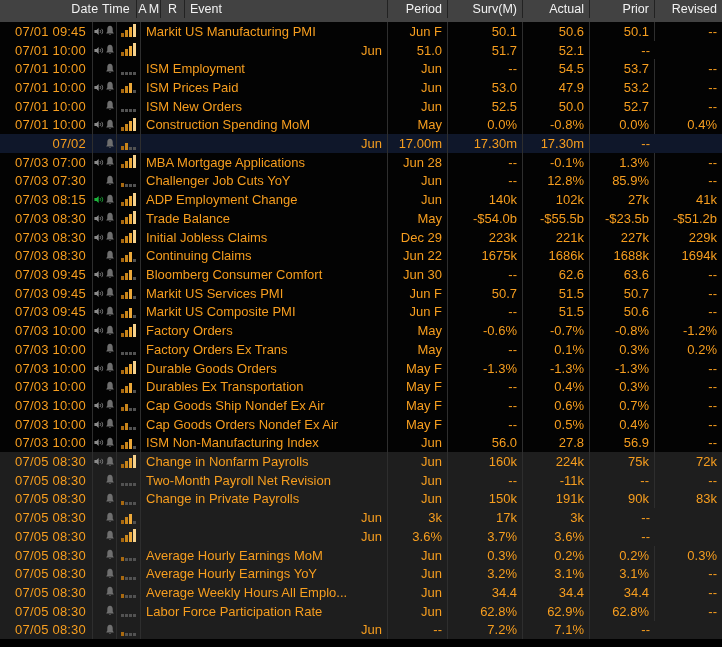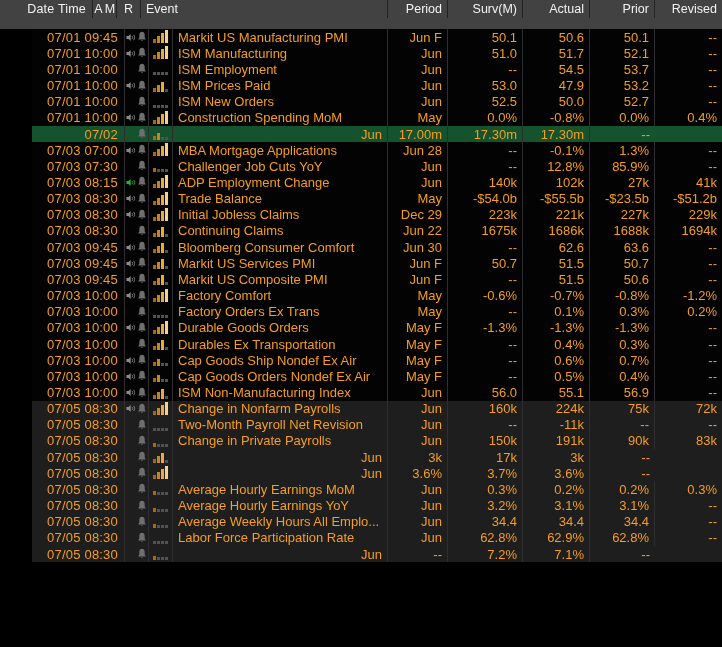"Date Time" .thead { height: 29px -> 22px; padding-left: none -> 44px }
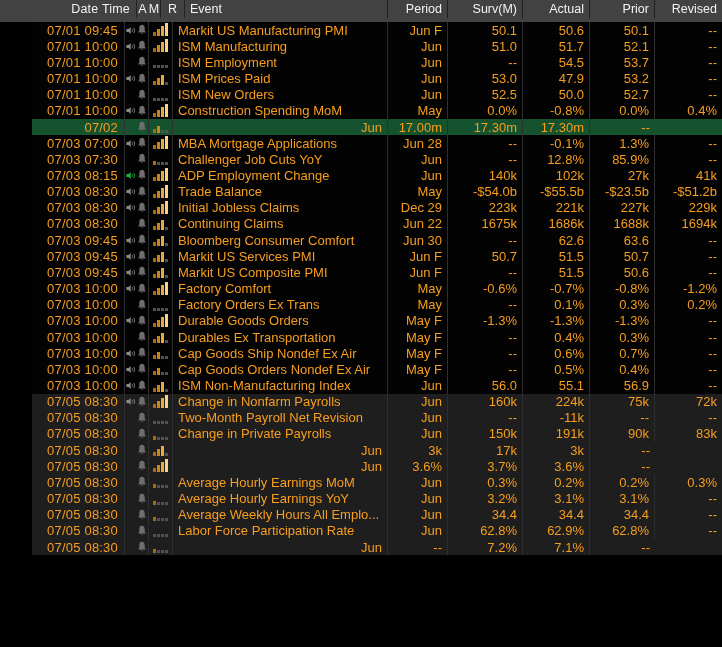"07/01 09:45" #tbody { height: 533px -> 617px; padding-left: 32px -> none }
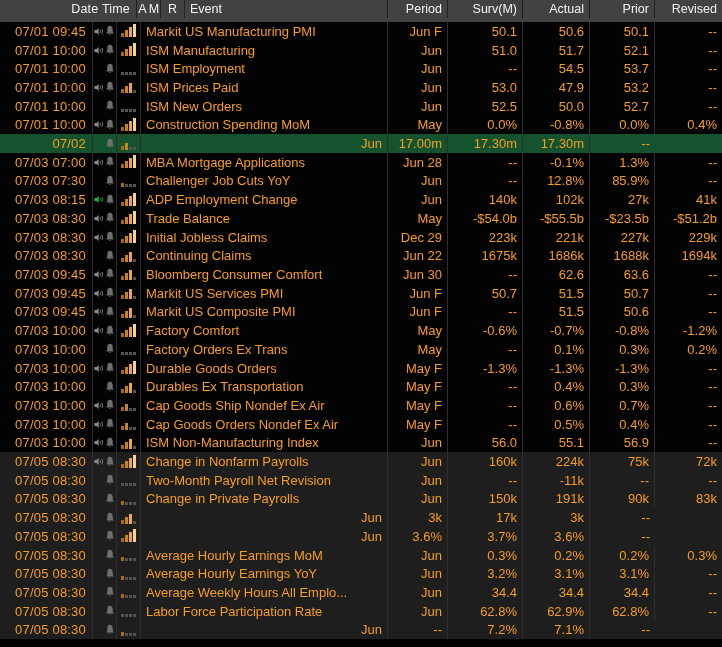"ISM Manufacturing" div.c { html: <div>ISM Manufacturing</div> -> none }
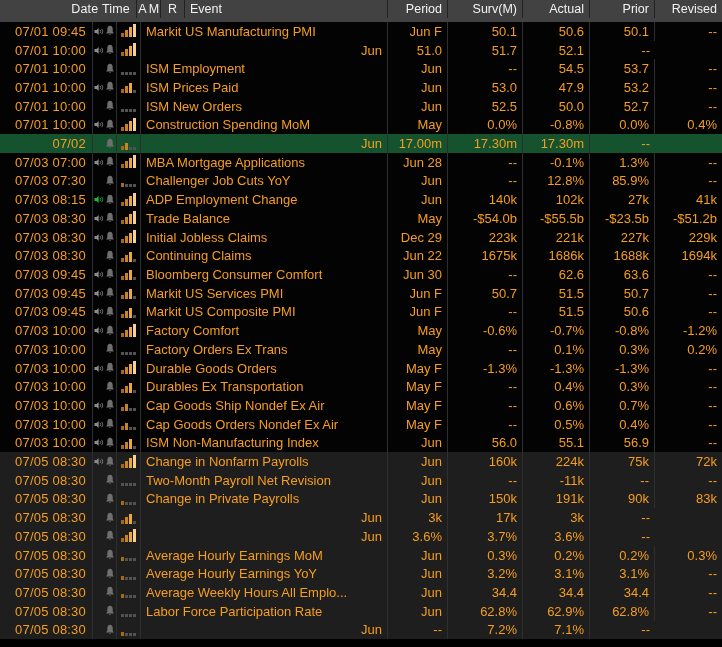"07/02" .row.selected { background: #14532d -> #0f172a }
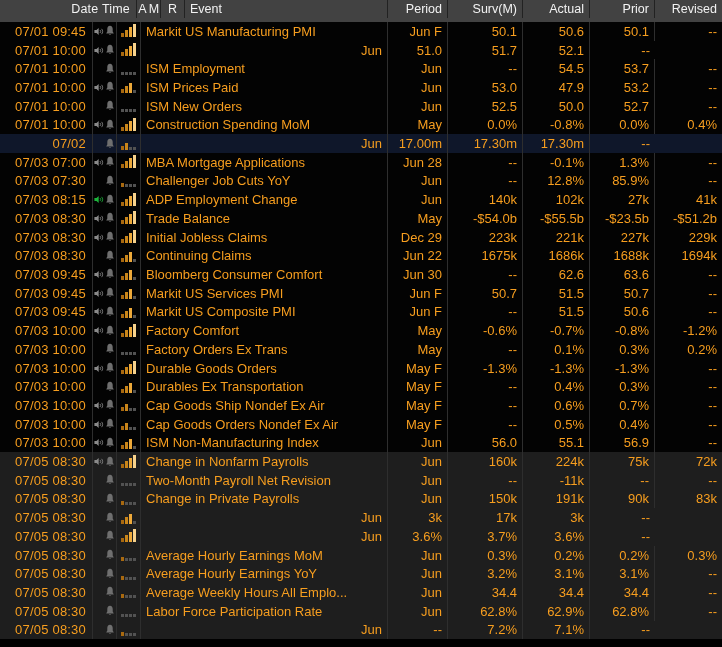"Factory Comfort" div.c { text: Comfort -> Orders }
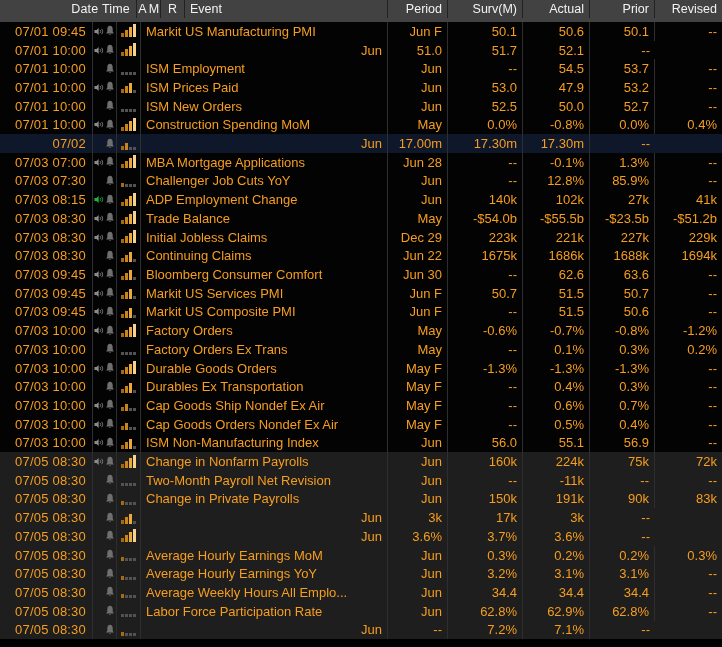"55.1" div.c { text: 55.1 -> 27.8 }
